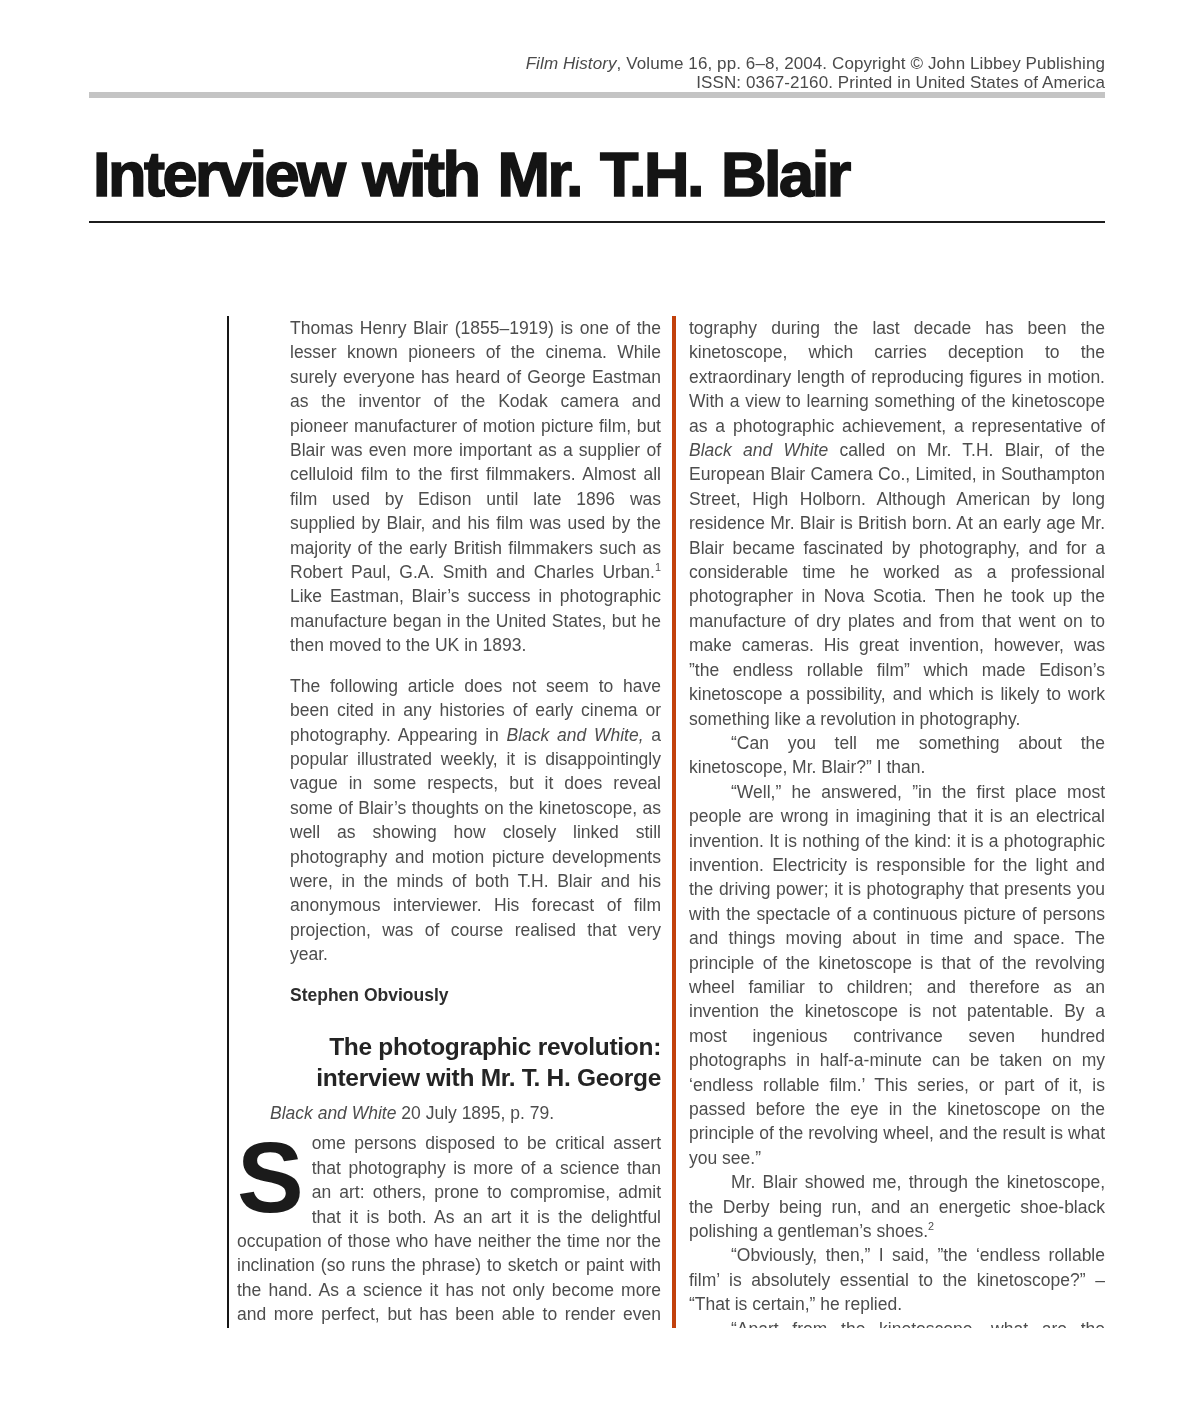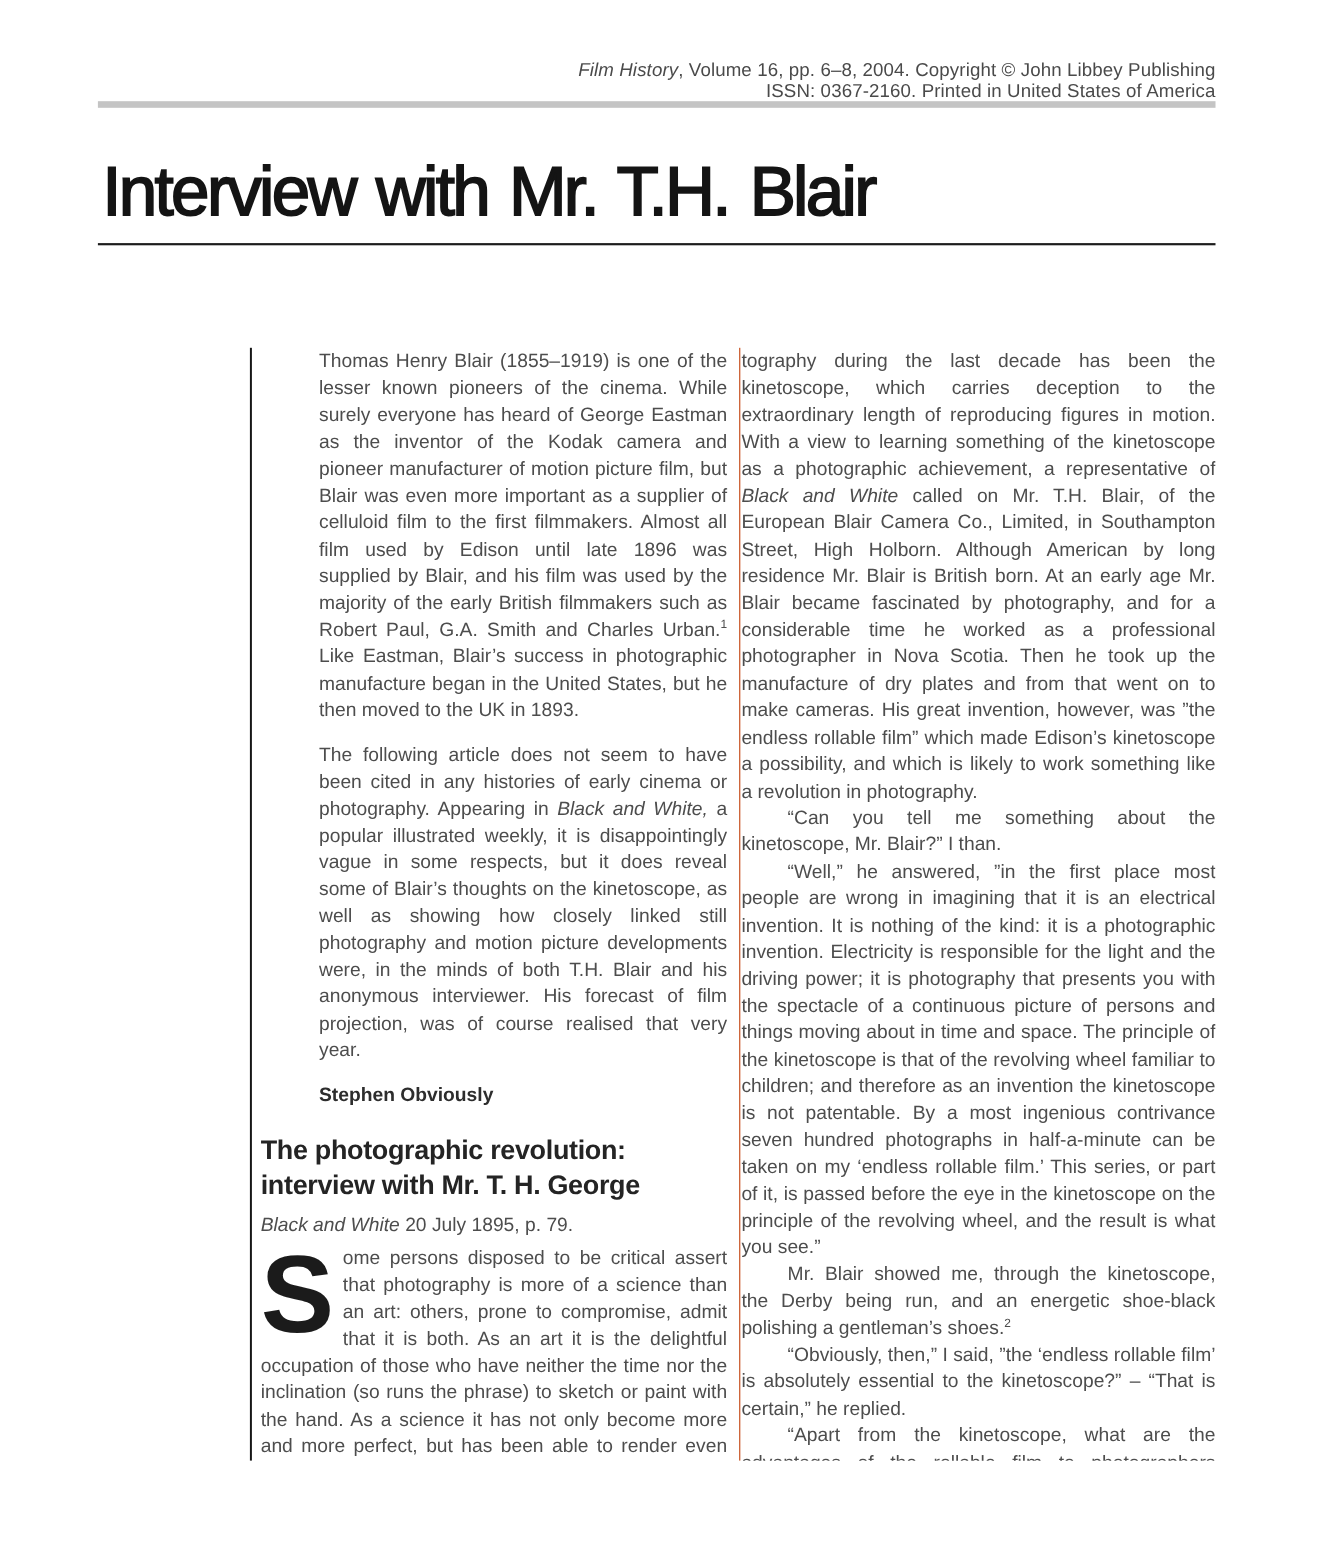"Interview with Mr. T.H. Blair" .page-title { font-weight: normal -> bold }
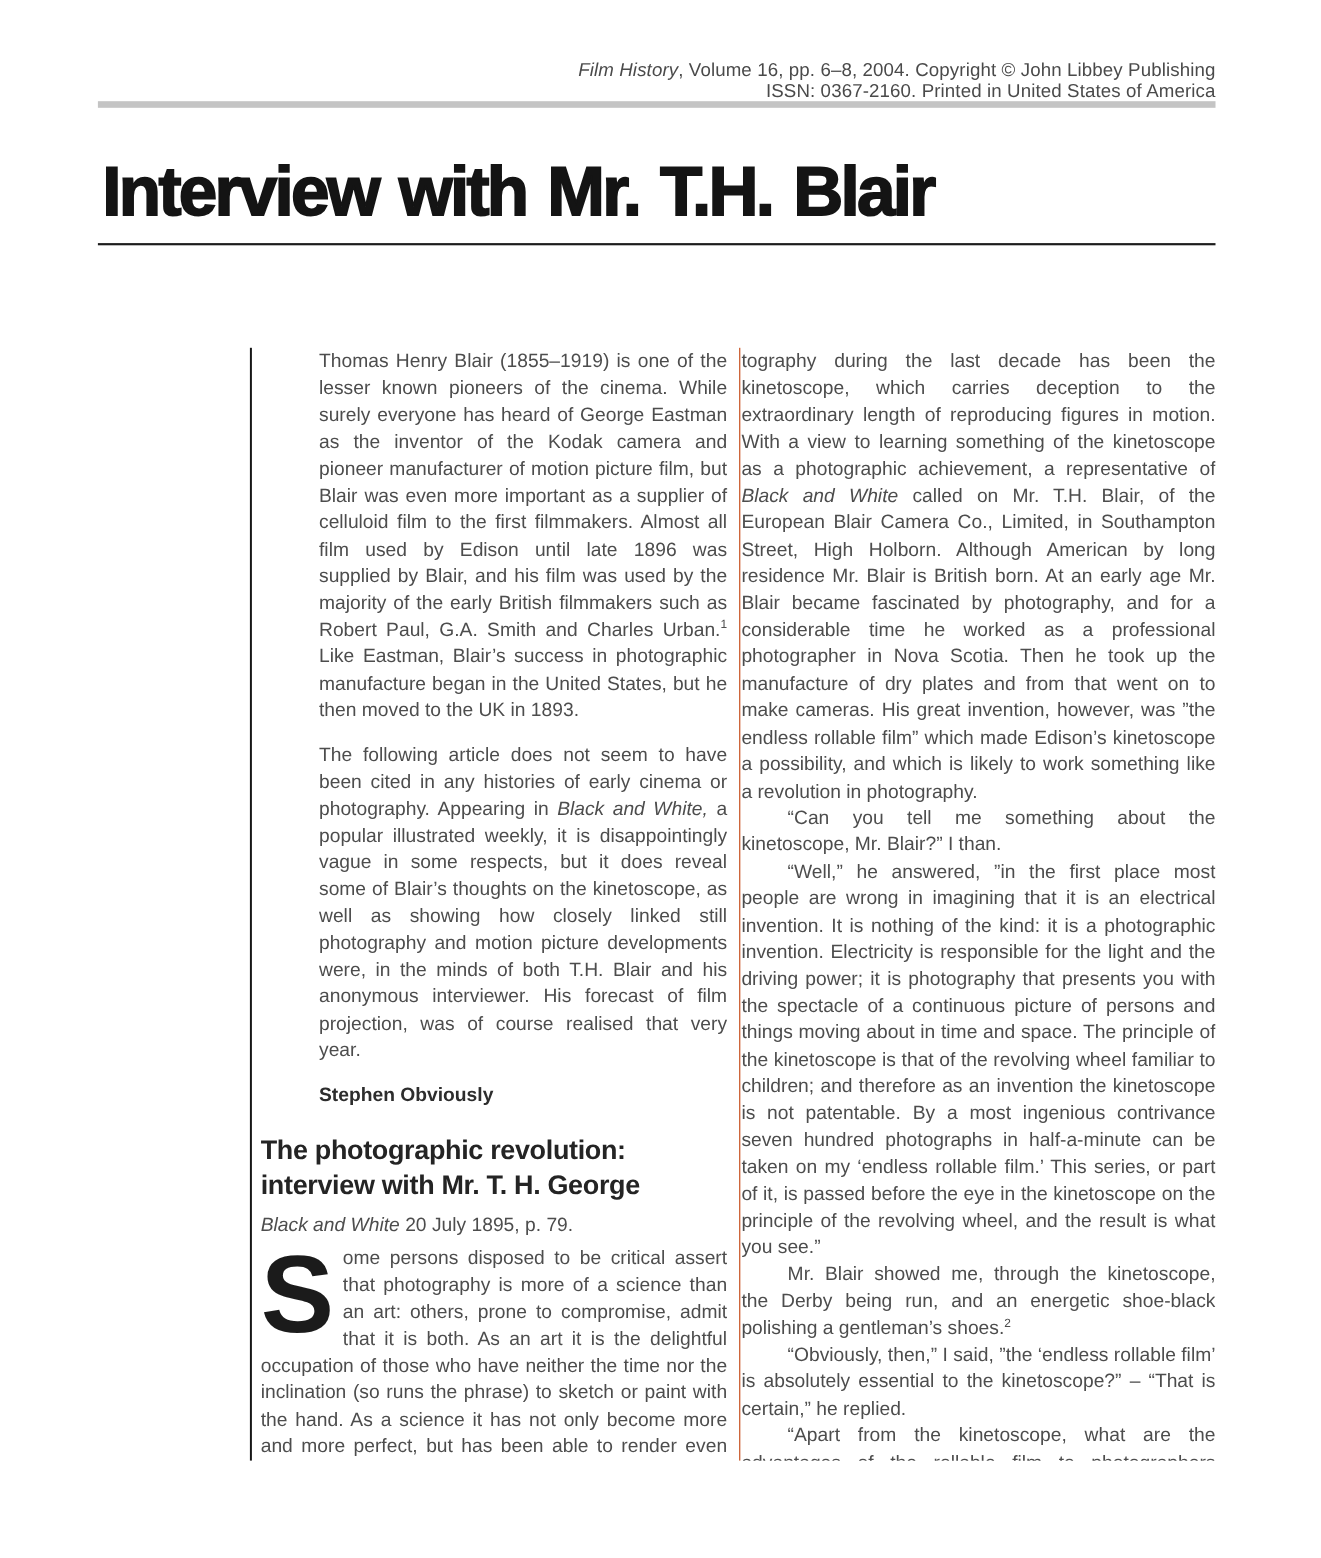"tography during the last decade" .col-right { border-left: 1px solid #c2410c -> 4px solid #c2410c; padding-left: 1px -> 13px }
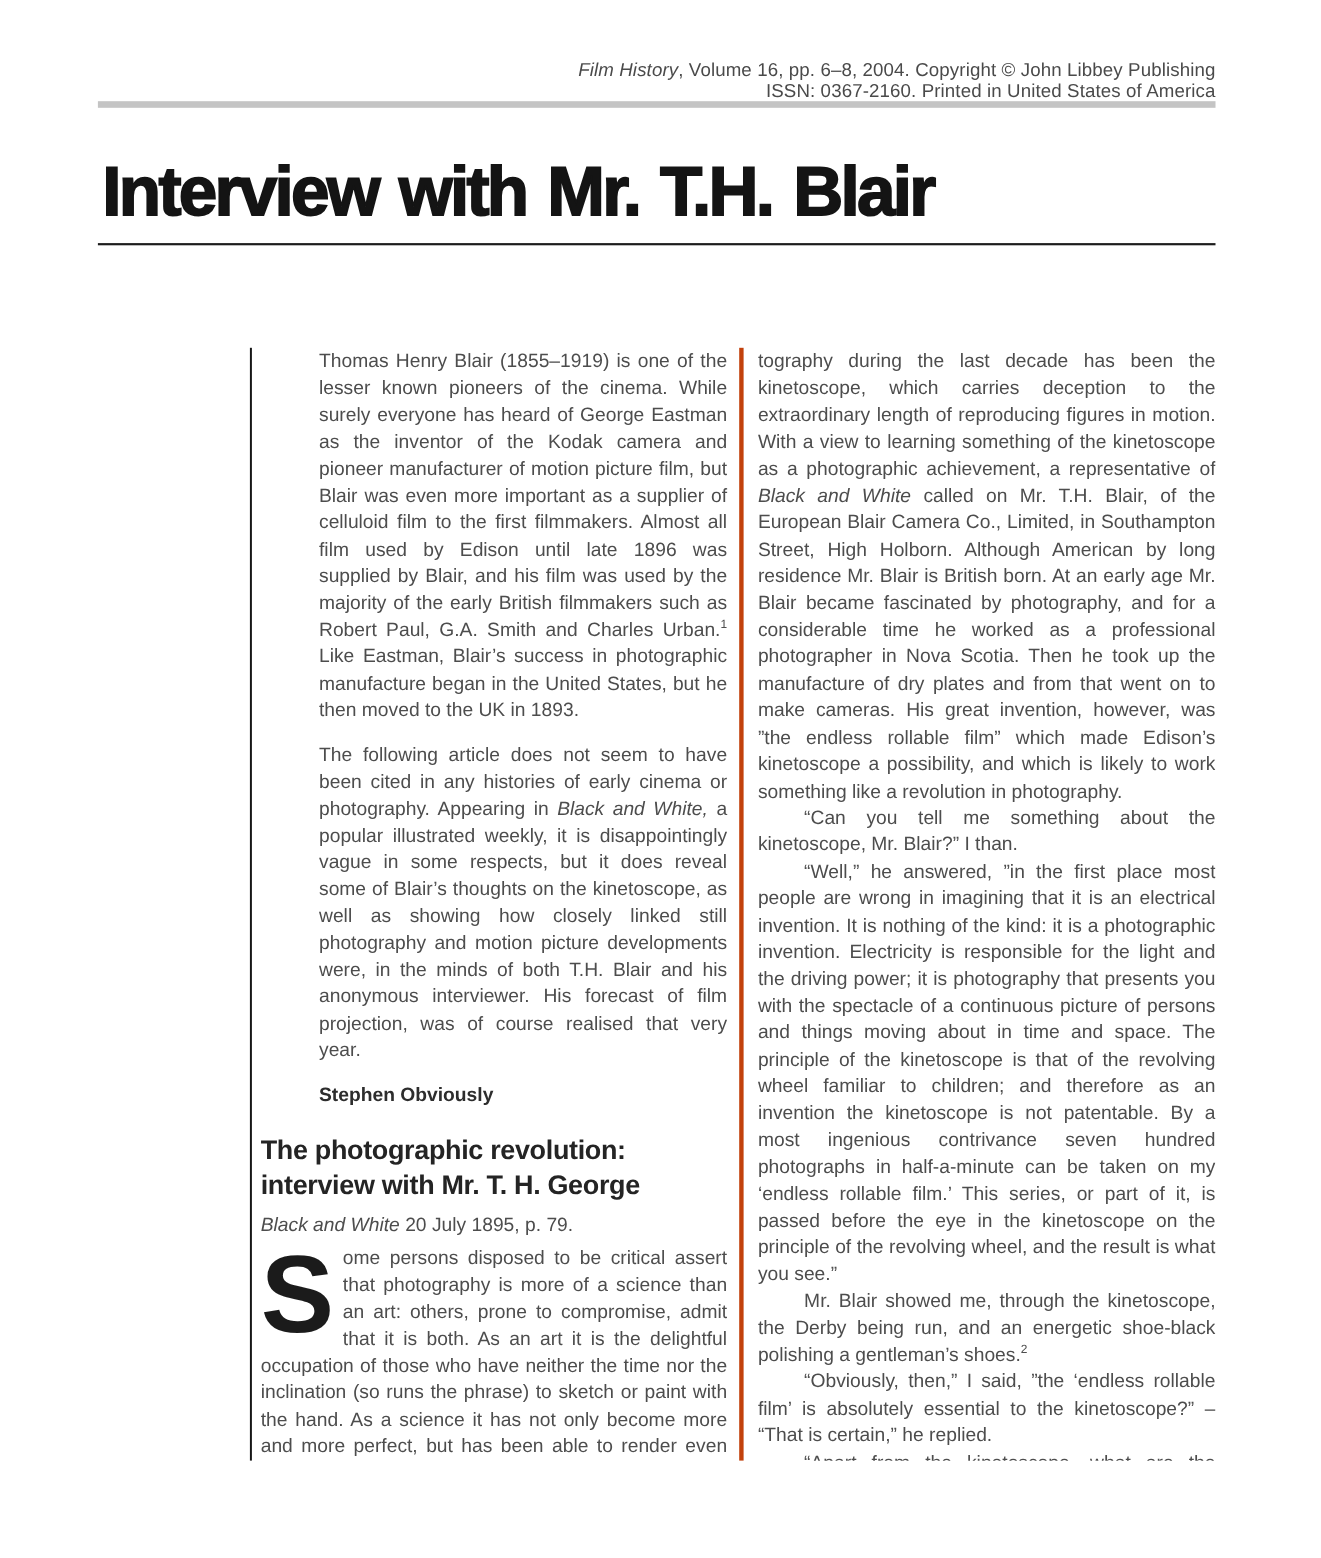"The photographic revolution:" .section-heading { text-align: left -> right }
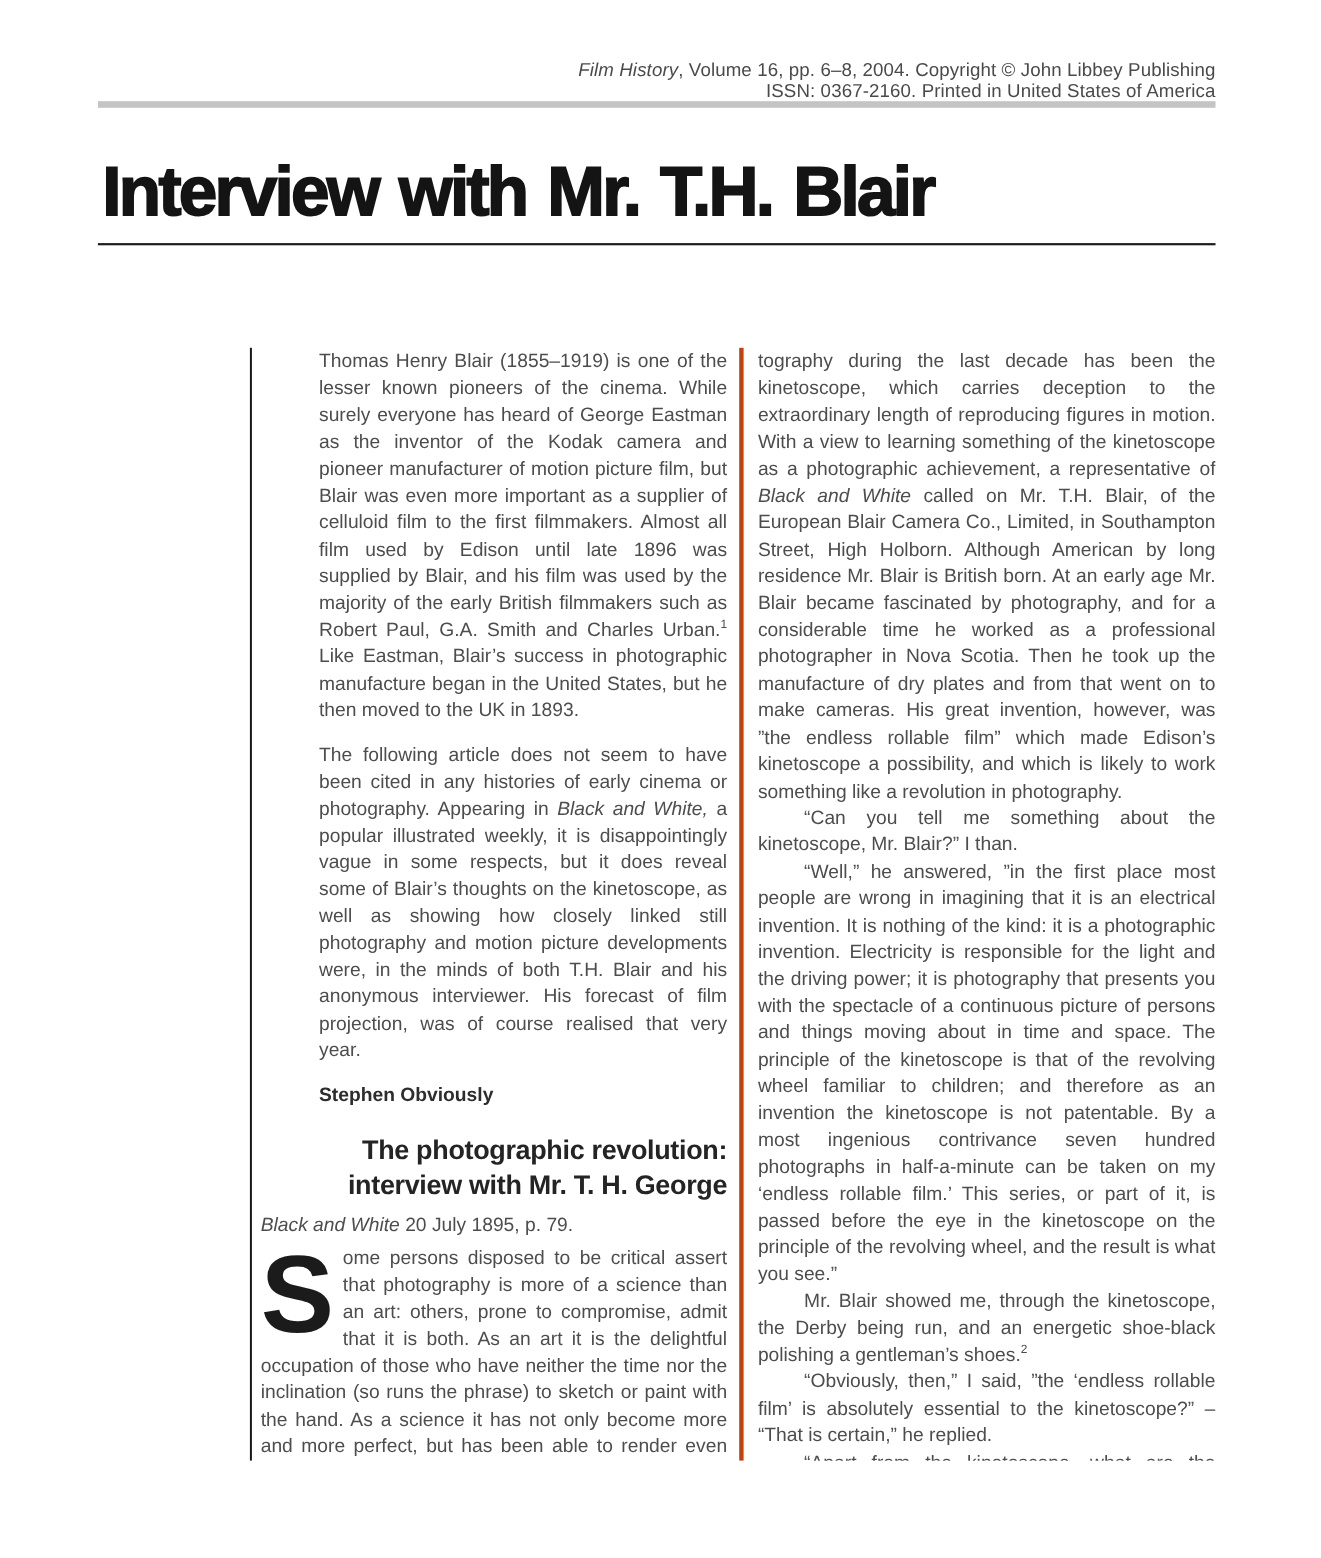"Black and White 20 July" .source-line { margin-left: none -> 33px }
